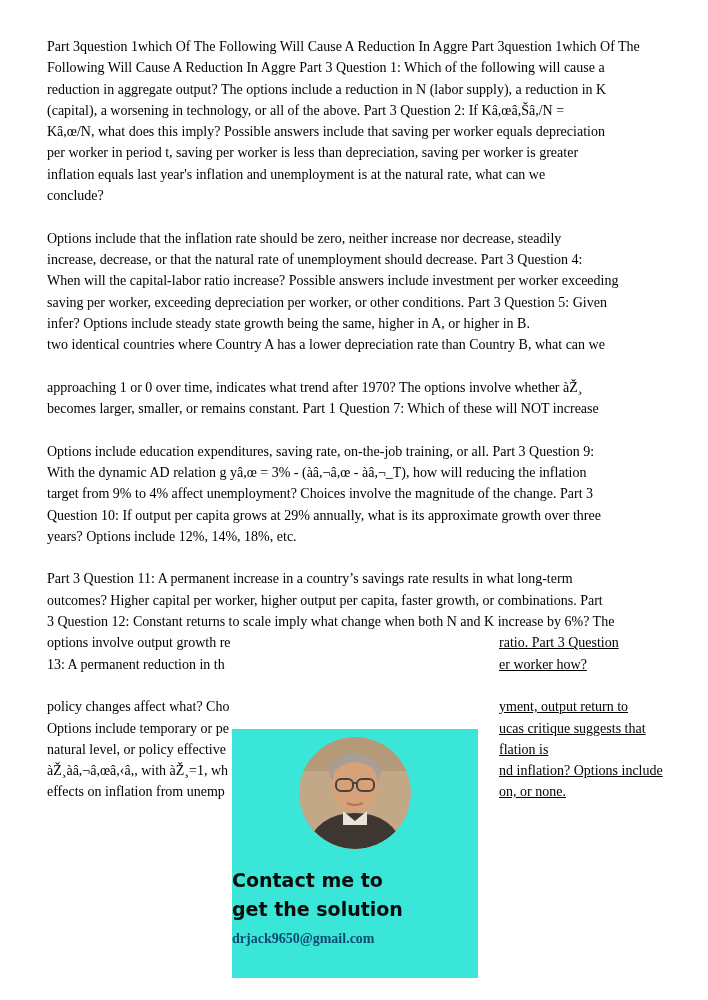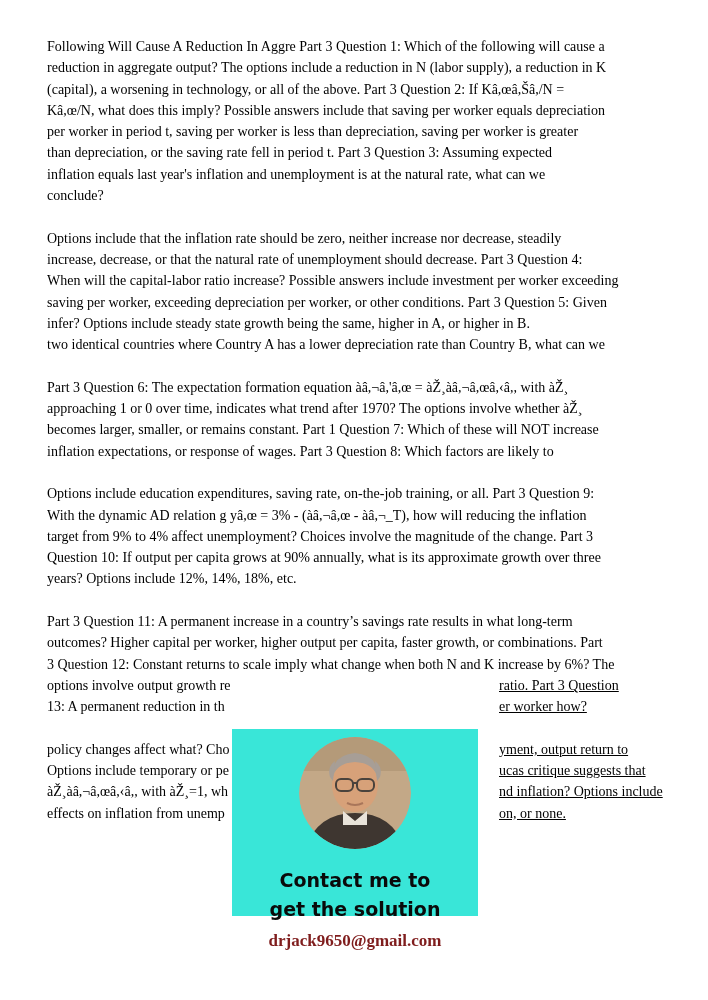"Part 3question 1which Of The" div.line { html: none -> <div>Part 3question 1which Of The Following Will Cause A Reduction In Aggre Part 3question 1which Of The</div> }
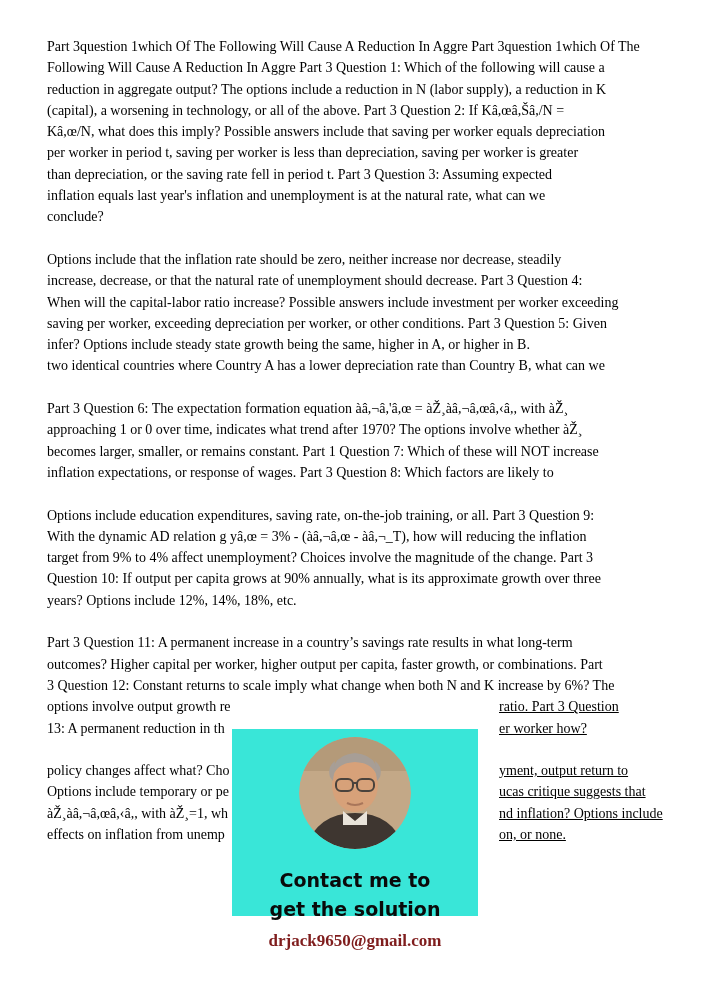"than depreciation, or the saving" div.line { html: <div>than depreciation, or the saving rate fell in period t. Part 3 Question 3: Assuming expected</div> -> none }
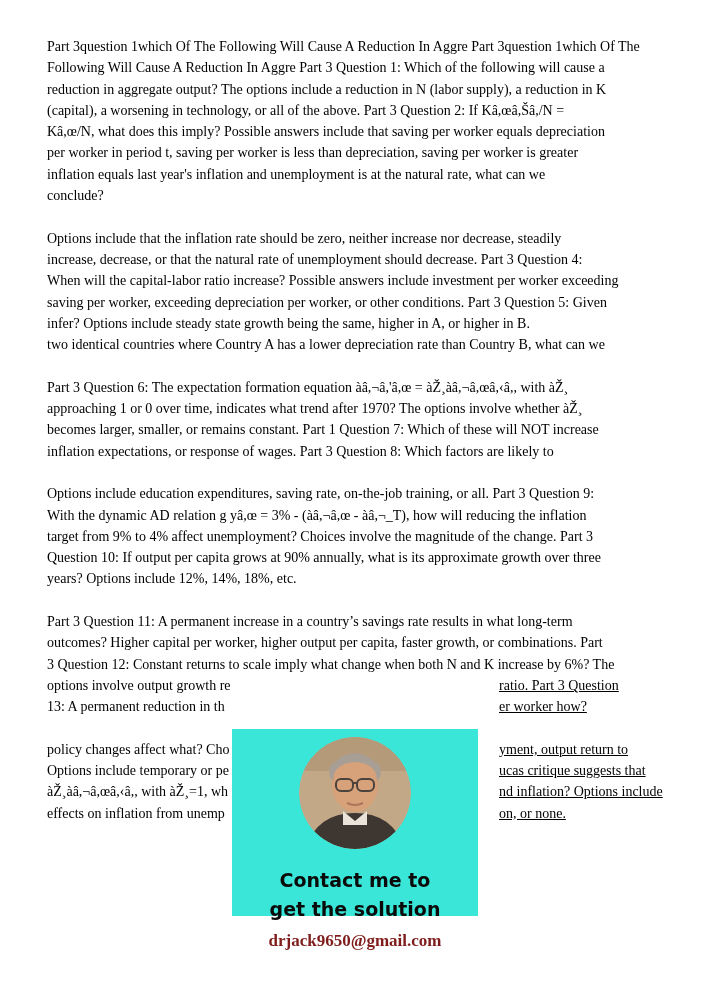"Part 3 Question 6: The" div.line { html: <div>Part 3 Question 6: The expectation formation equation àâ,¬â,'â,œ = àŽ¸àâ,¬â,œâ,‹â,, with àŽ¸</div> -> none }
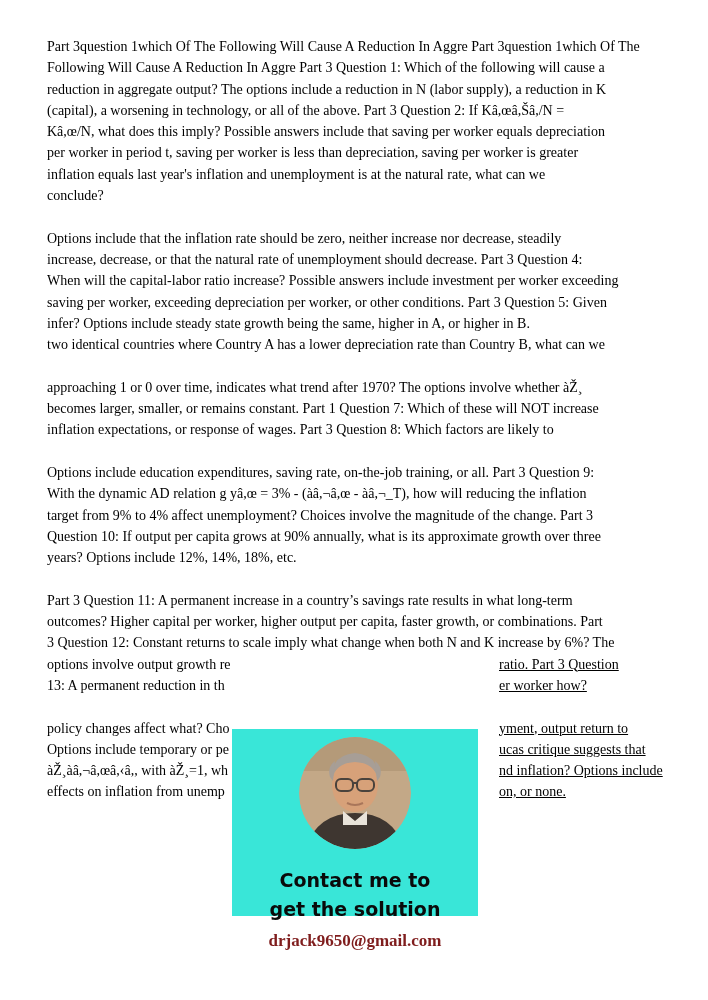"inflation expectations, or response of" div.line { html: <div>inflation expectations, or response of wages. Part 3 Question 8: Which factors are likely to</div> -> none }
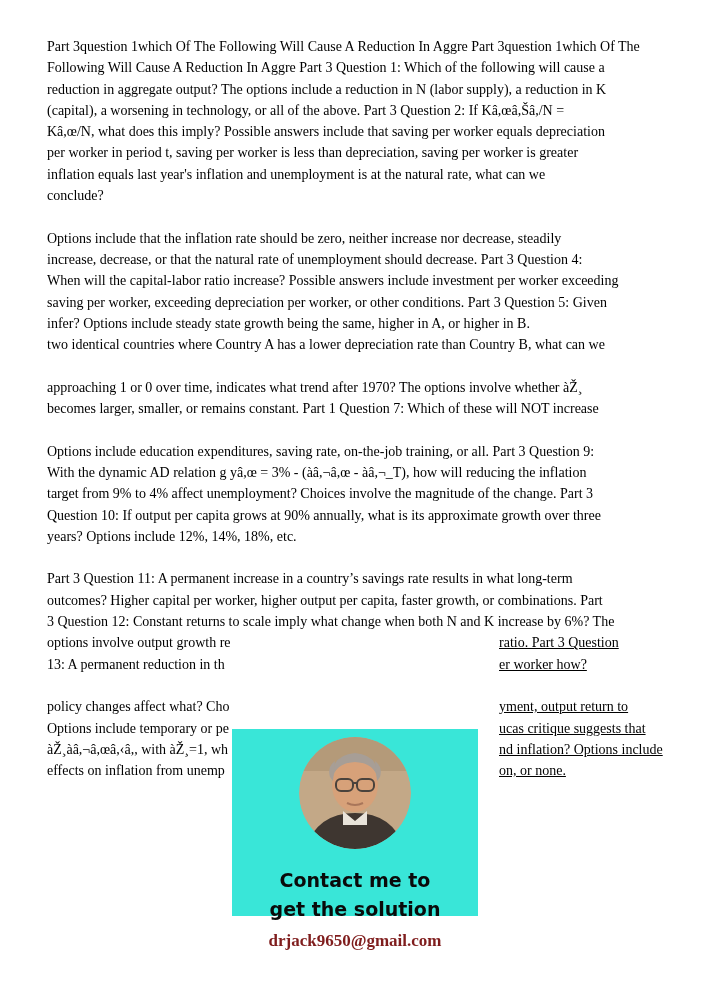"Question 10: If output per" div.line { text: 90% -> 29% }
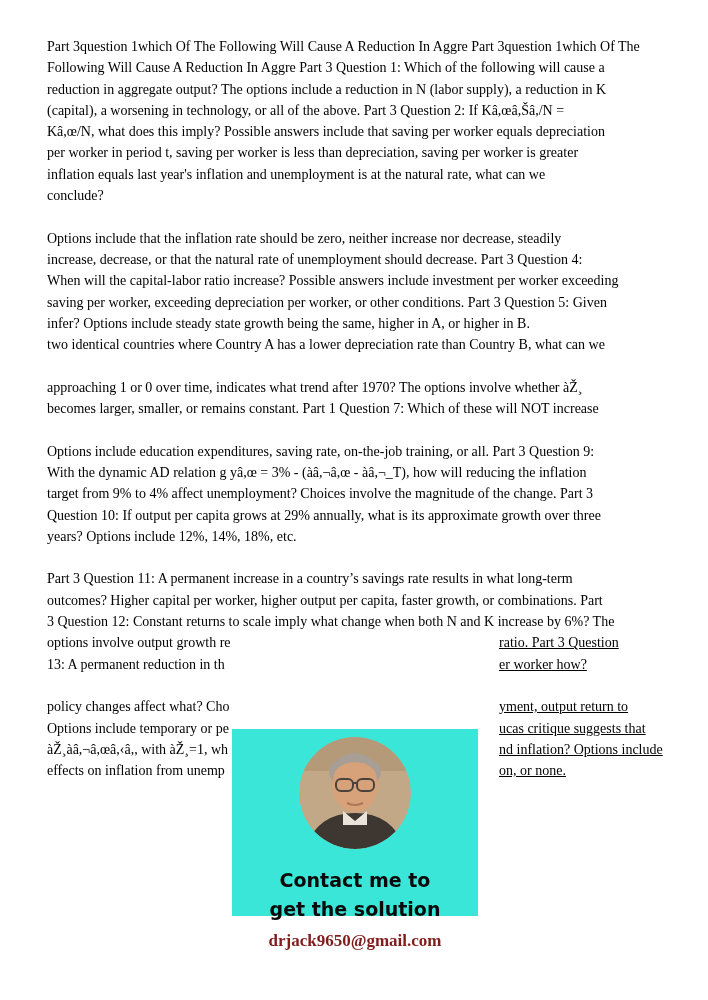"natural level, or policy effective" div.line { html: none -> <div><span>natural level, or policy effective</span><span>flation is</span></div> }
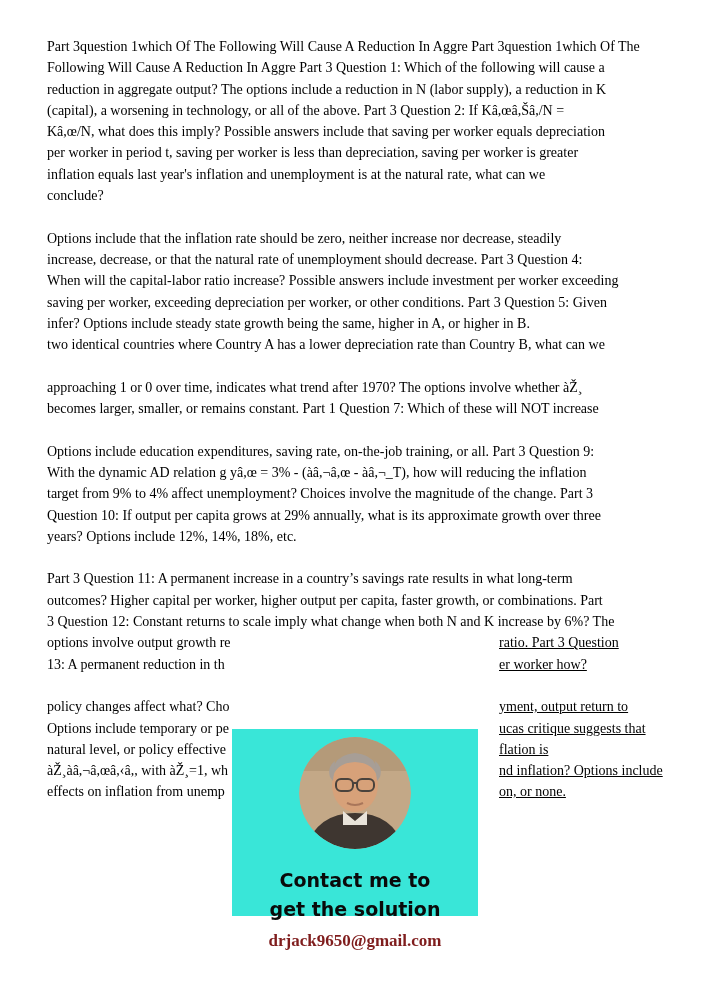"Contact me to" .card { height: 187px -> 249px; text-align: center -> none }
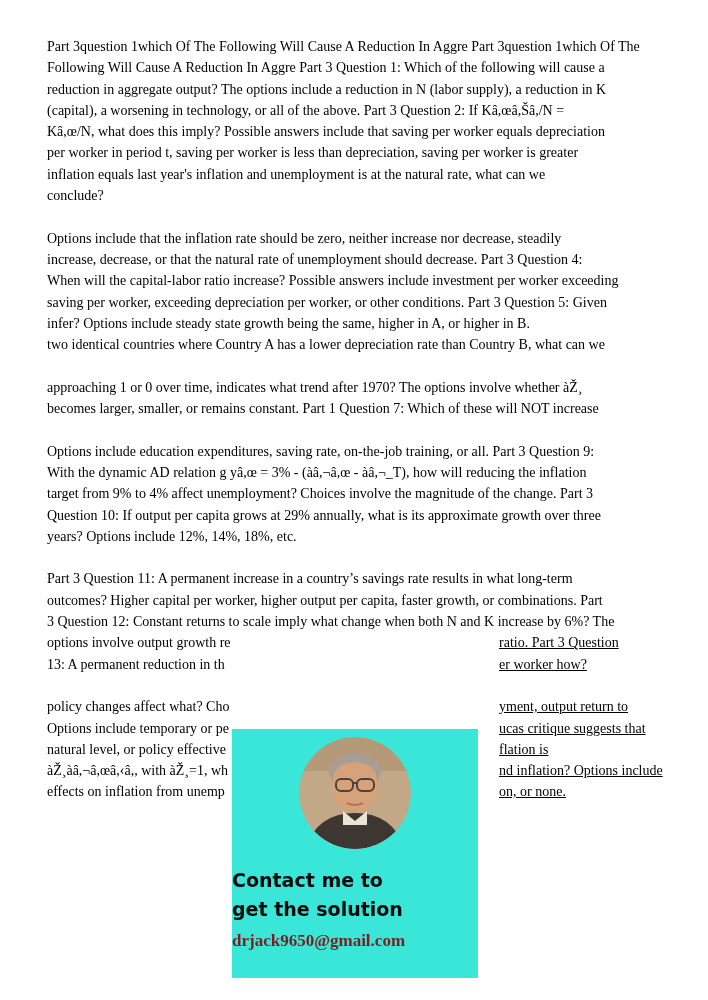"drjack9650@gmail.com" .email { color: #7f1d1d -> #0c4a6e; font-size: 17px -> 14px }
